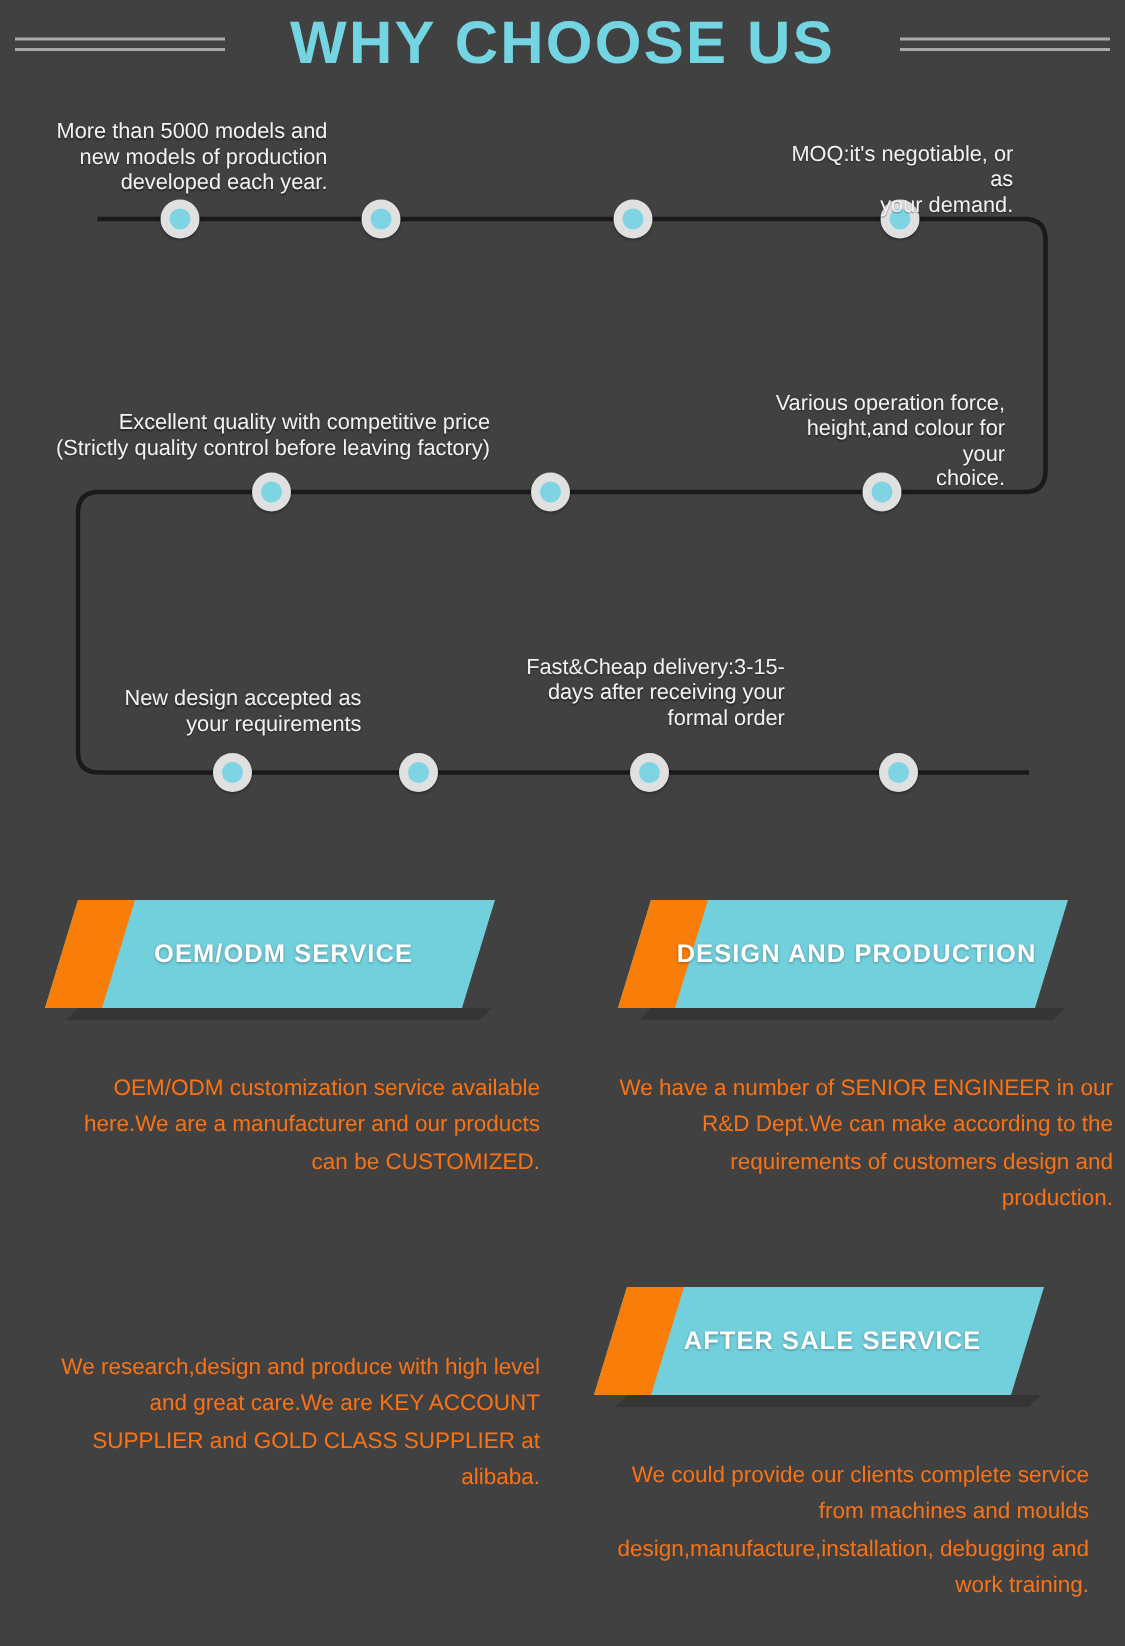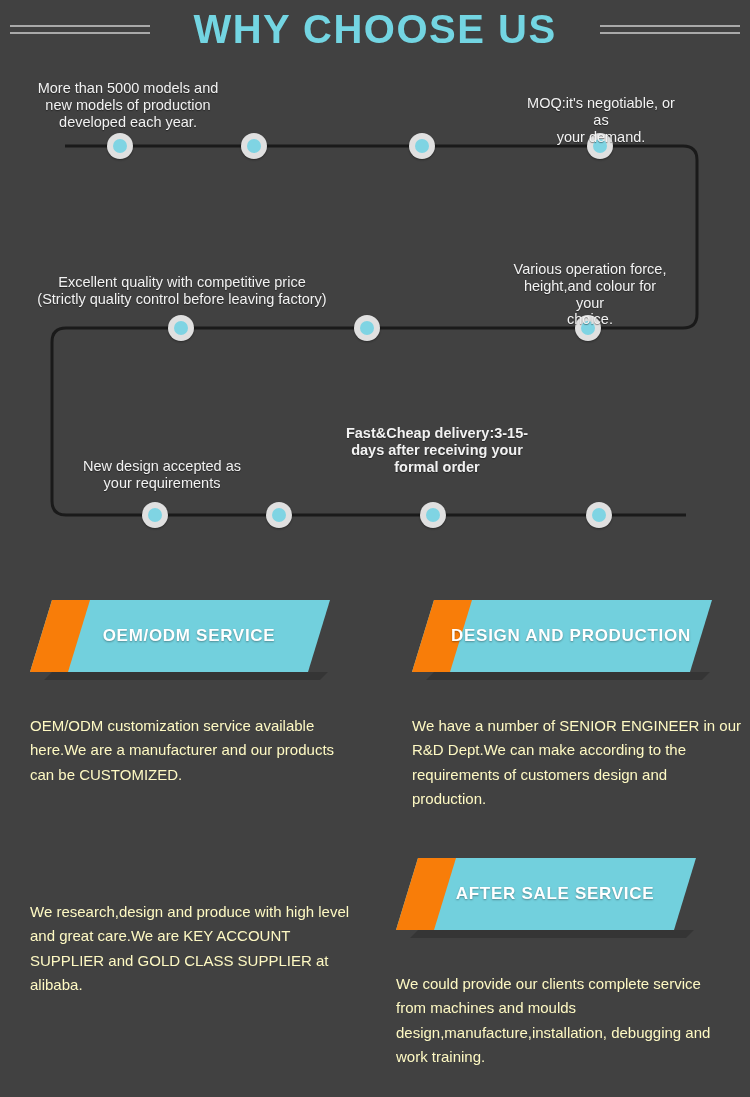"More than 5000 models and" .flow-label { text-align: center -> right }
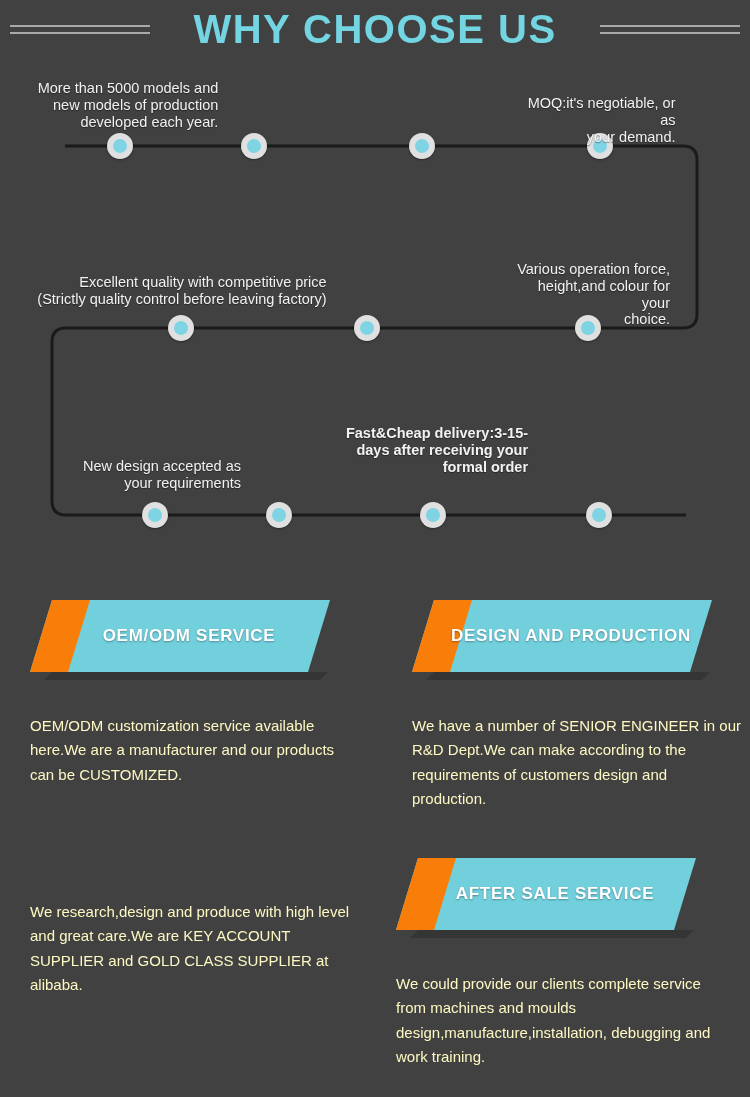"Fast&Cheap delivery:3-15-" div.flow-label { font-weight: bold -> none; top: 367px -> 379px }
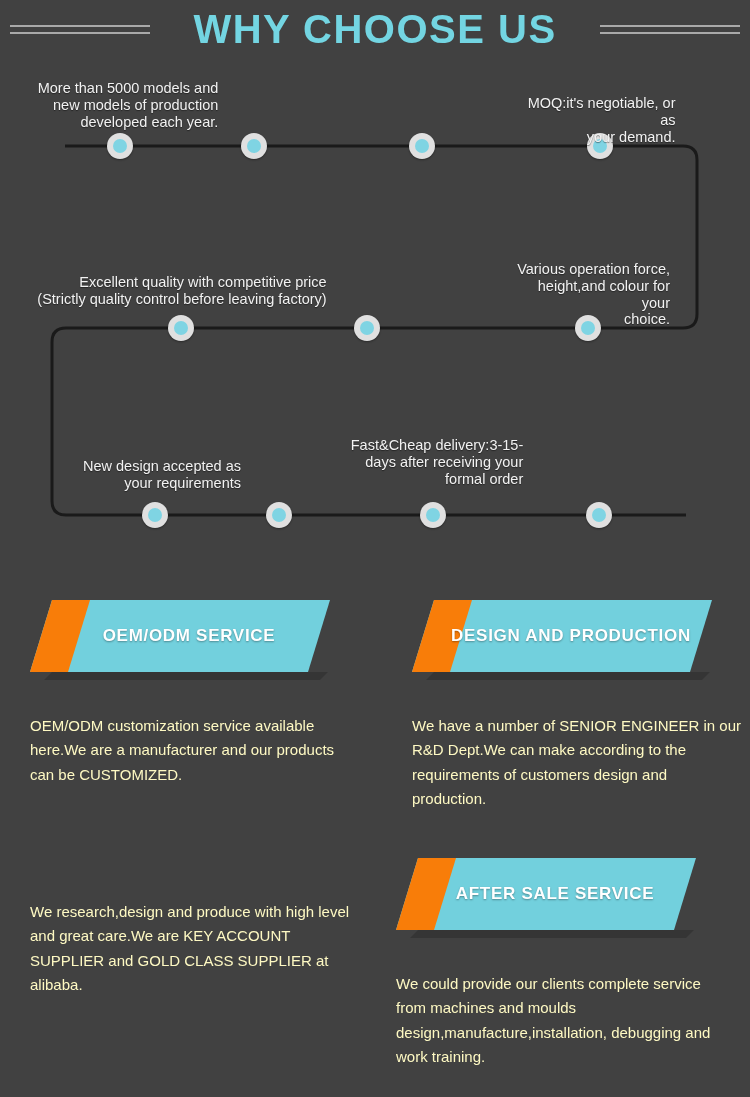"OEM/ODM customization service available" .card-body { color: #fef9c3 -> #f97316; text-align: none -> right }
